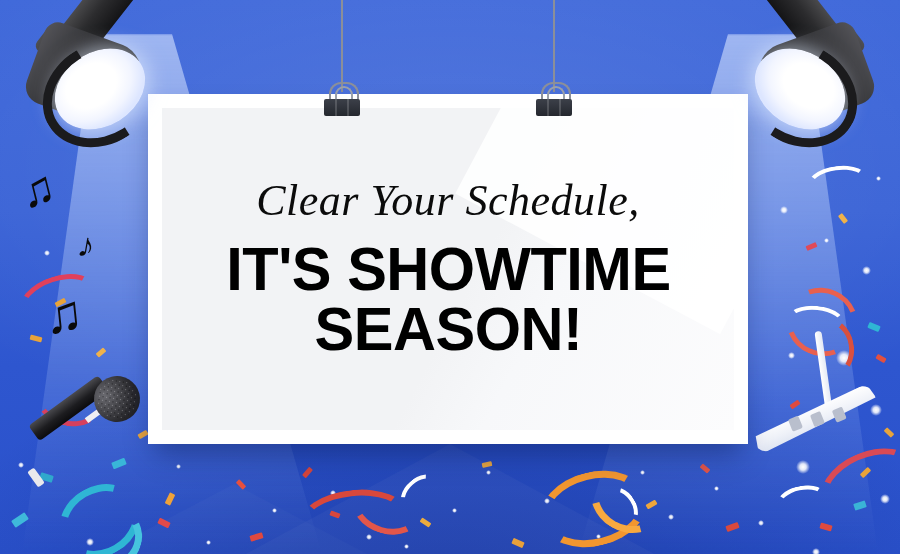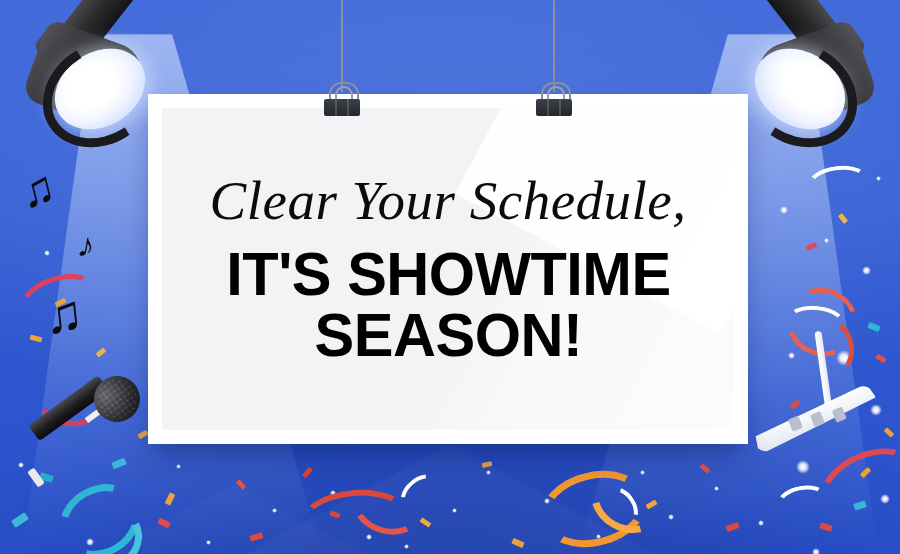"Clear Your Schedule," .headline-script { font-size: 55px -> 44px }
